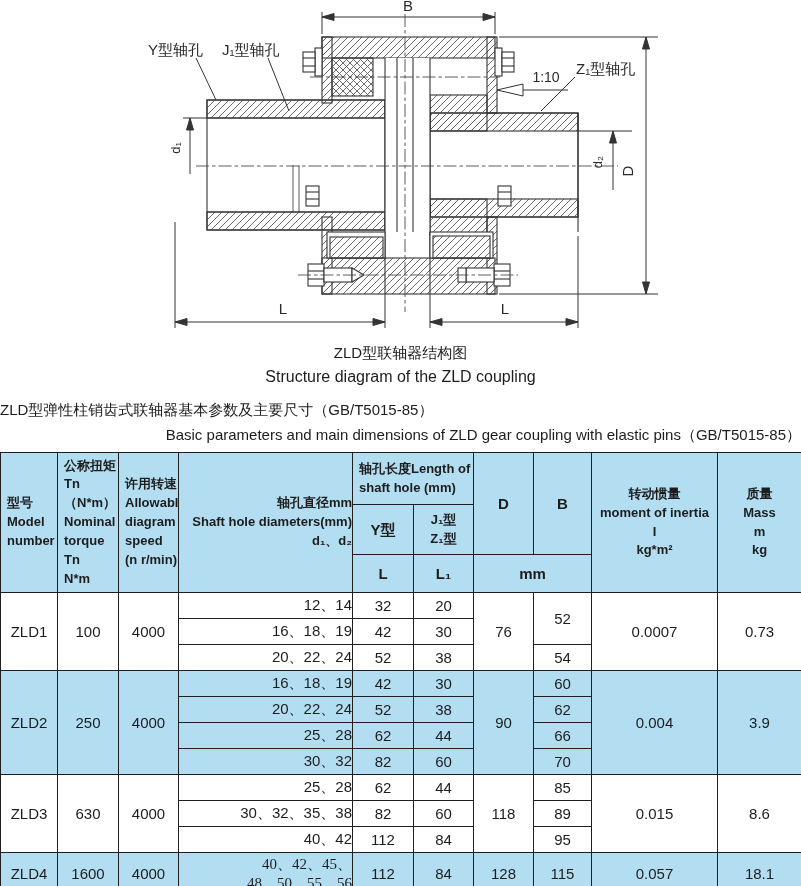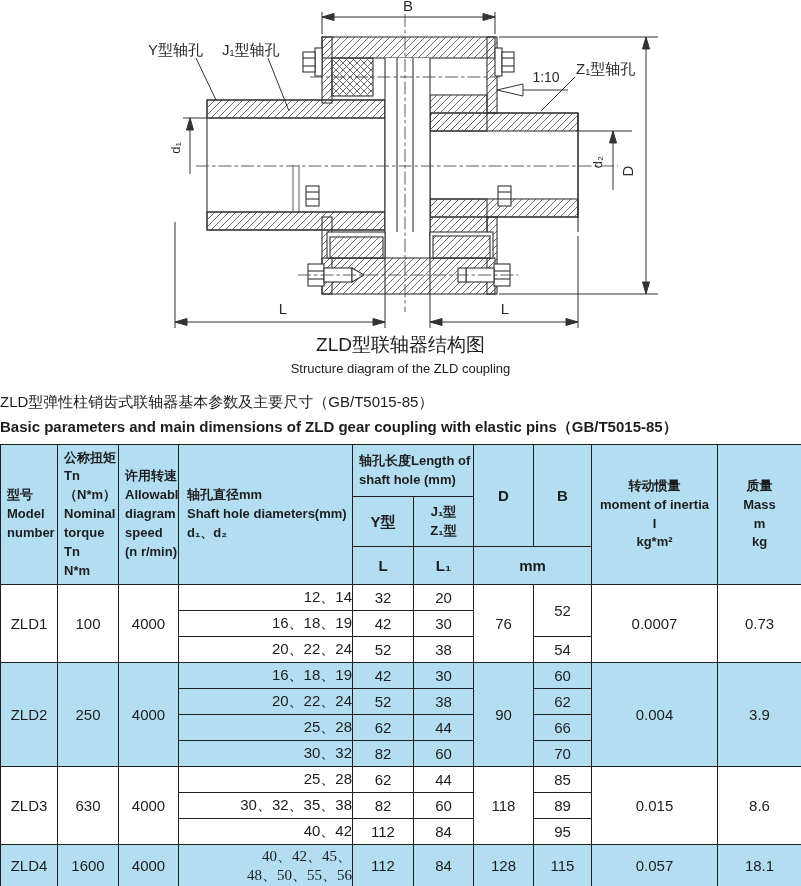"ZLD型联轴器结构图" .cap-zh { font-size: 19px -> 15px; margin-top: 2px -> 10px }
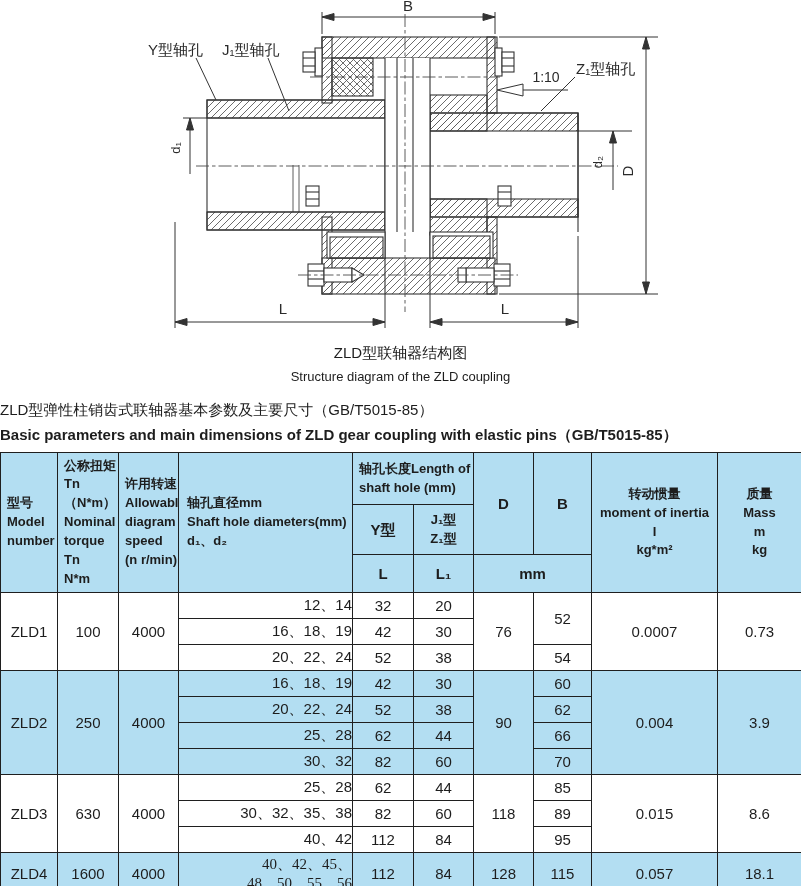"Structure diagram of the ZLD" .cap-en { font-size: 13px -> 16px }
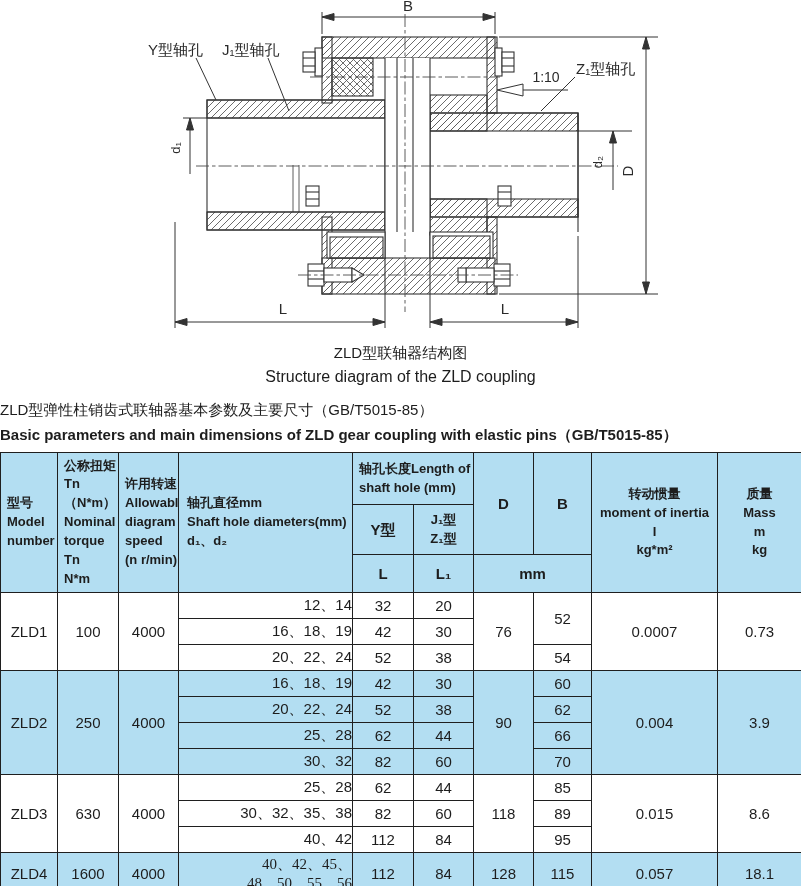"Basic parameters and main dimensions" .title-en { font-weight: bold -> none; text-align: left -> right }
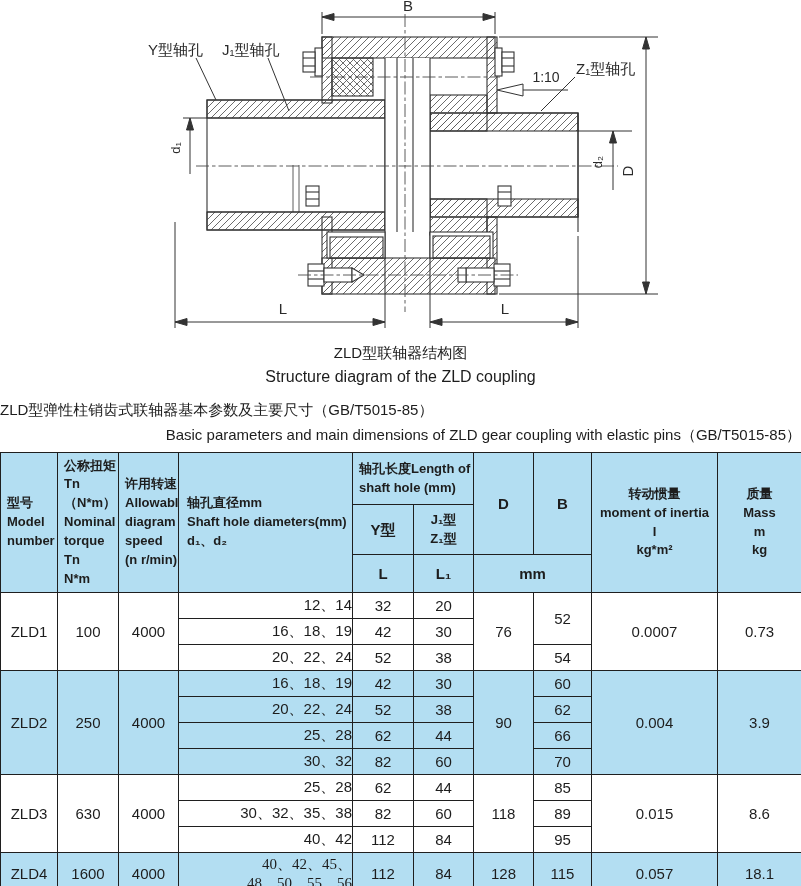"轴孔直径mm" thead td.dpad { padding-left: 8px -> 1px; text-align: none -> right }
